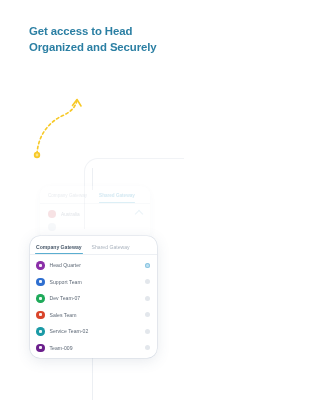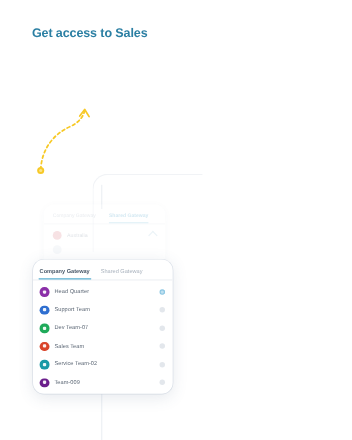"Get access to Sales" span.hl-line { text: Sales -> Head }
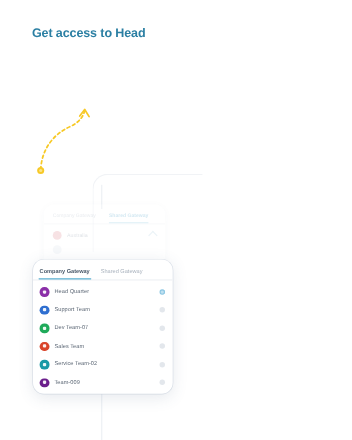"Organized and Securely" span.hl-line { html: none -> <span>Organized and Securely</span> }
